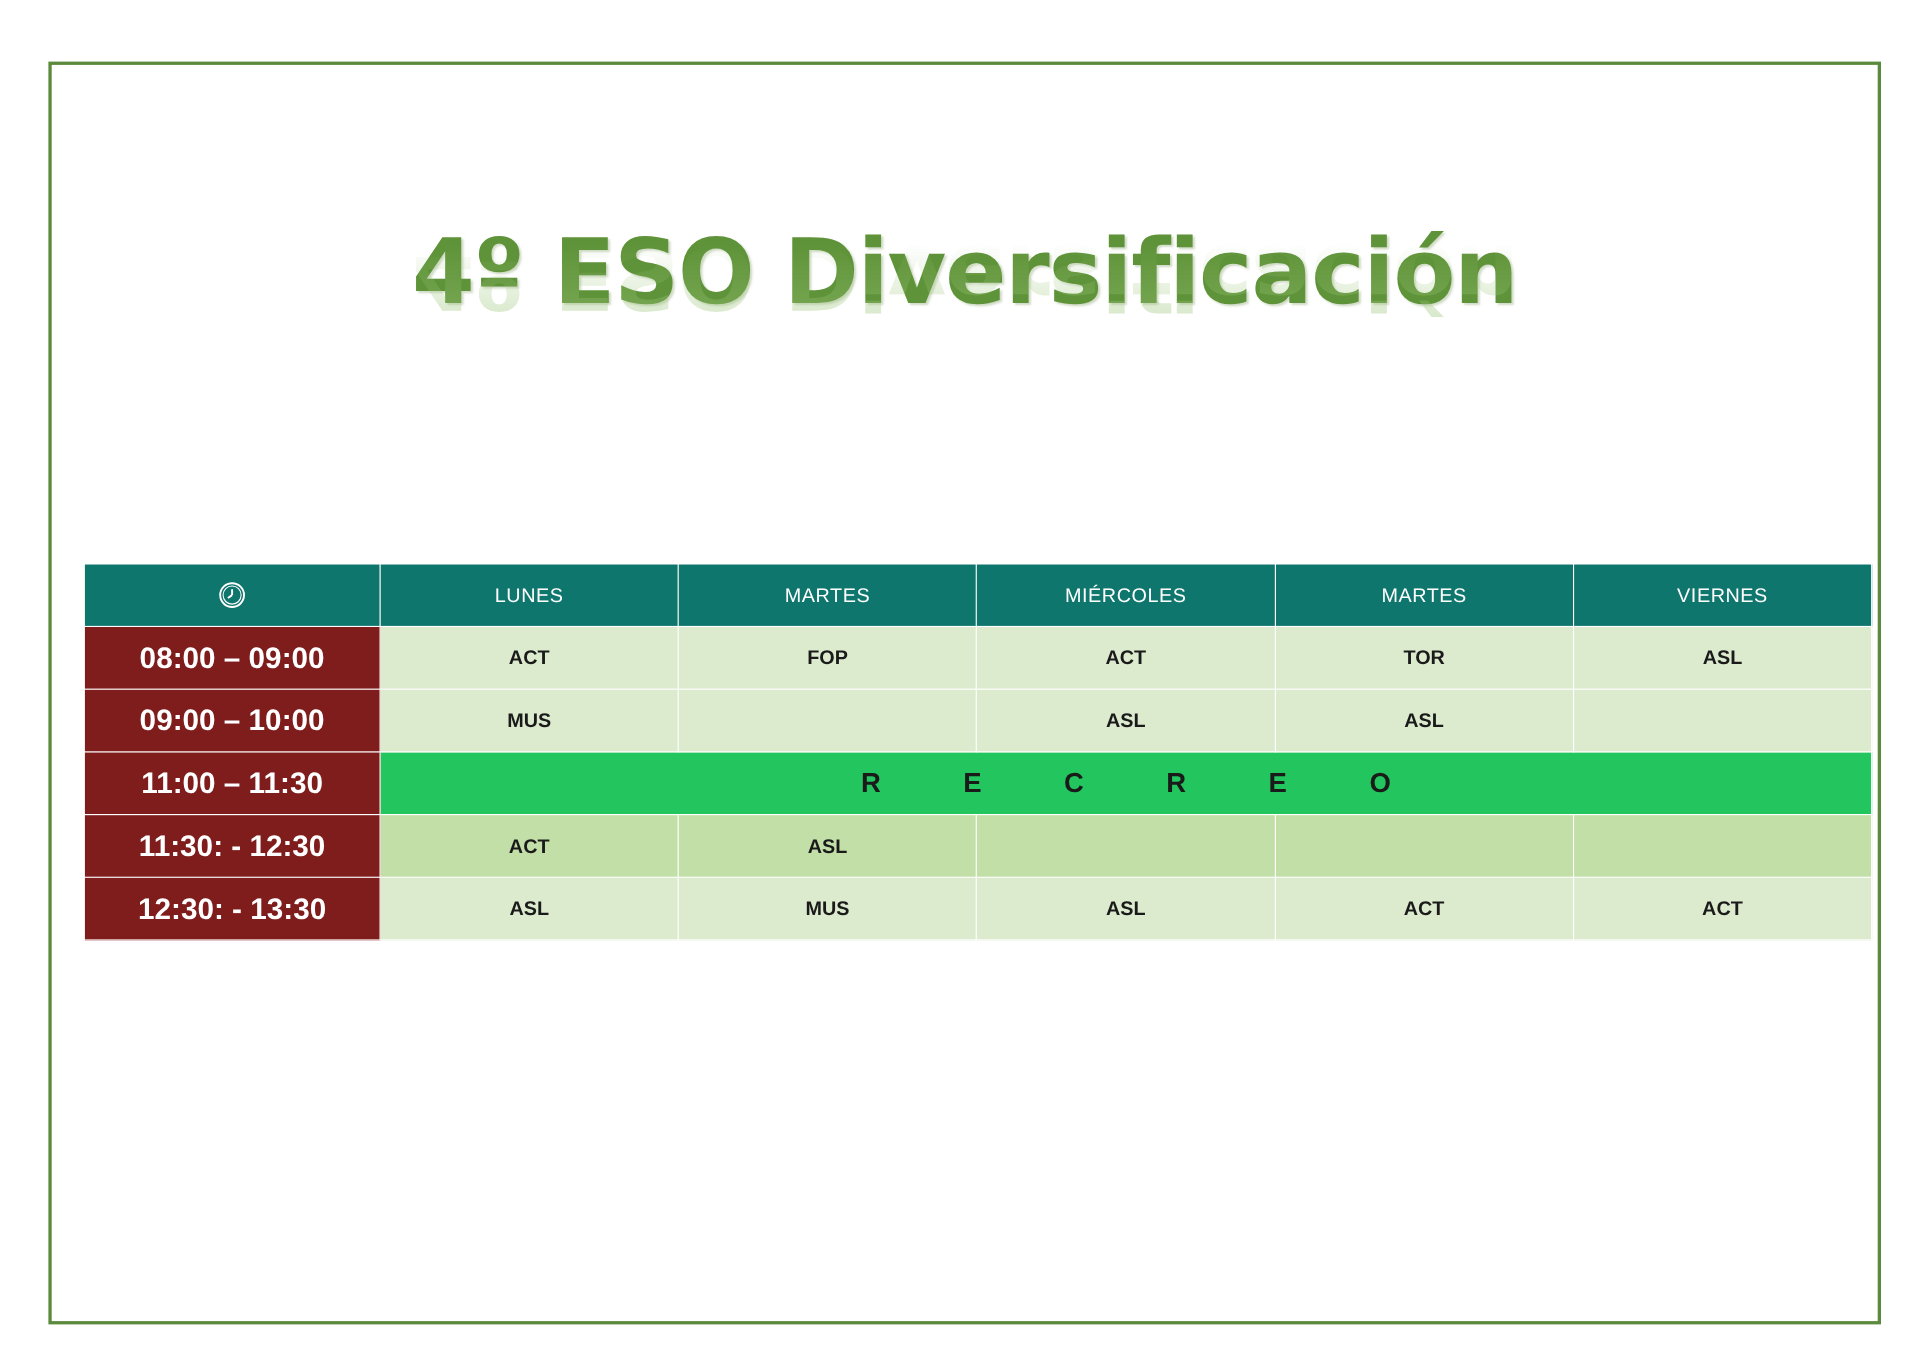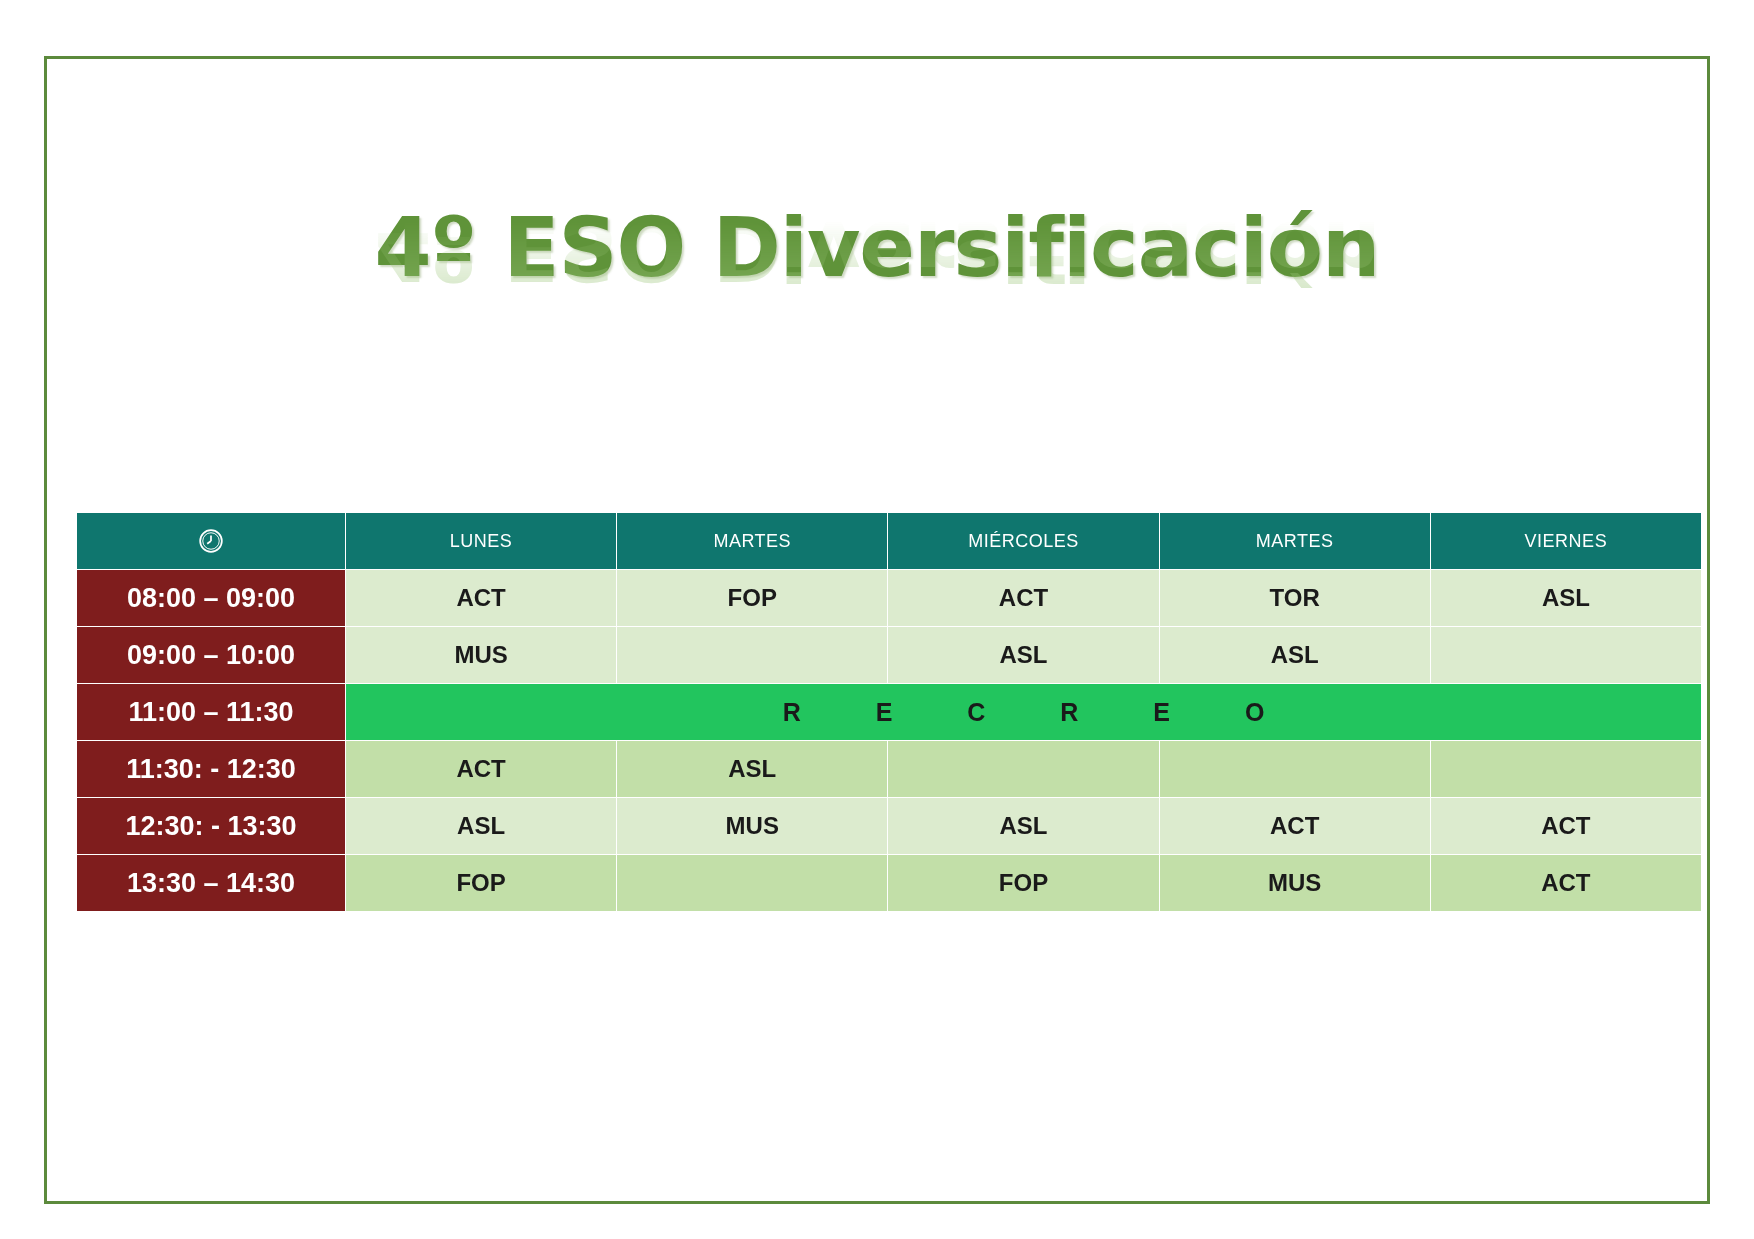"ACT" td.cell { font-size: 24px -> 18px }
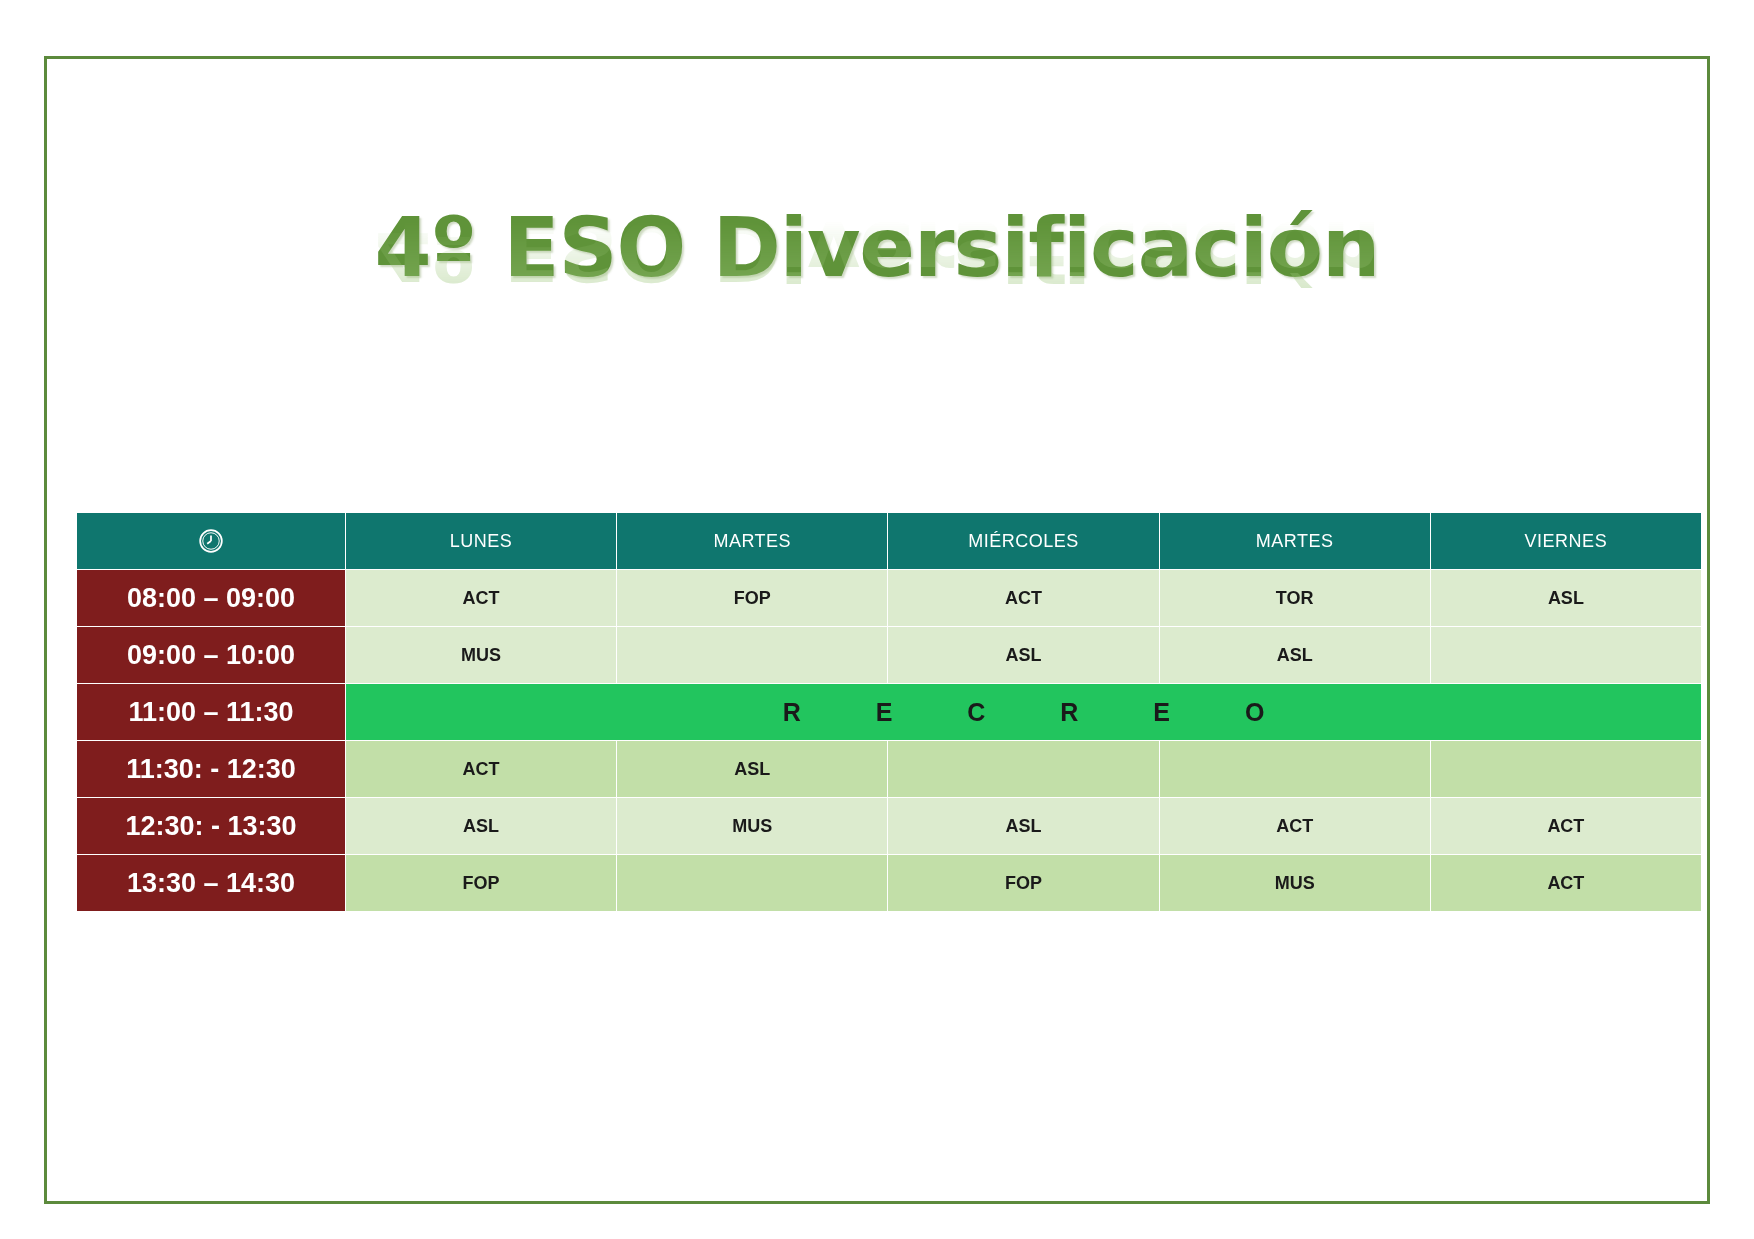"13:30 – 14:30" tr.row-b { html: <tr> <td>13:30 – 14:30</td> <td>FOP</td> <td></td> <td>FOP</td> <td>MUS</td> <td>ACT</td> </tr> -> none }
